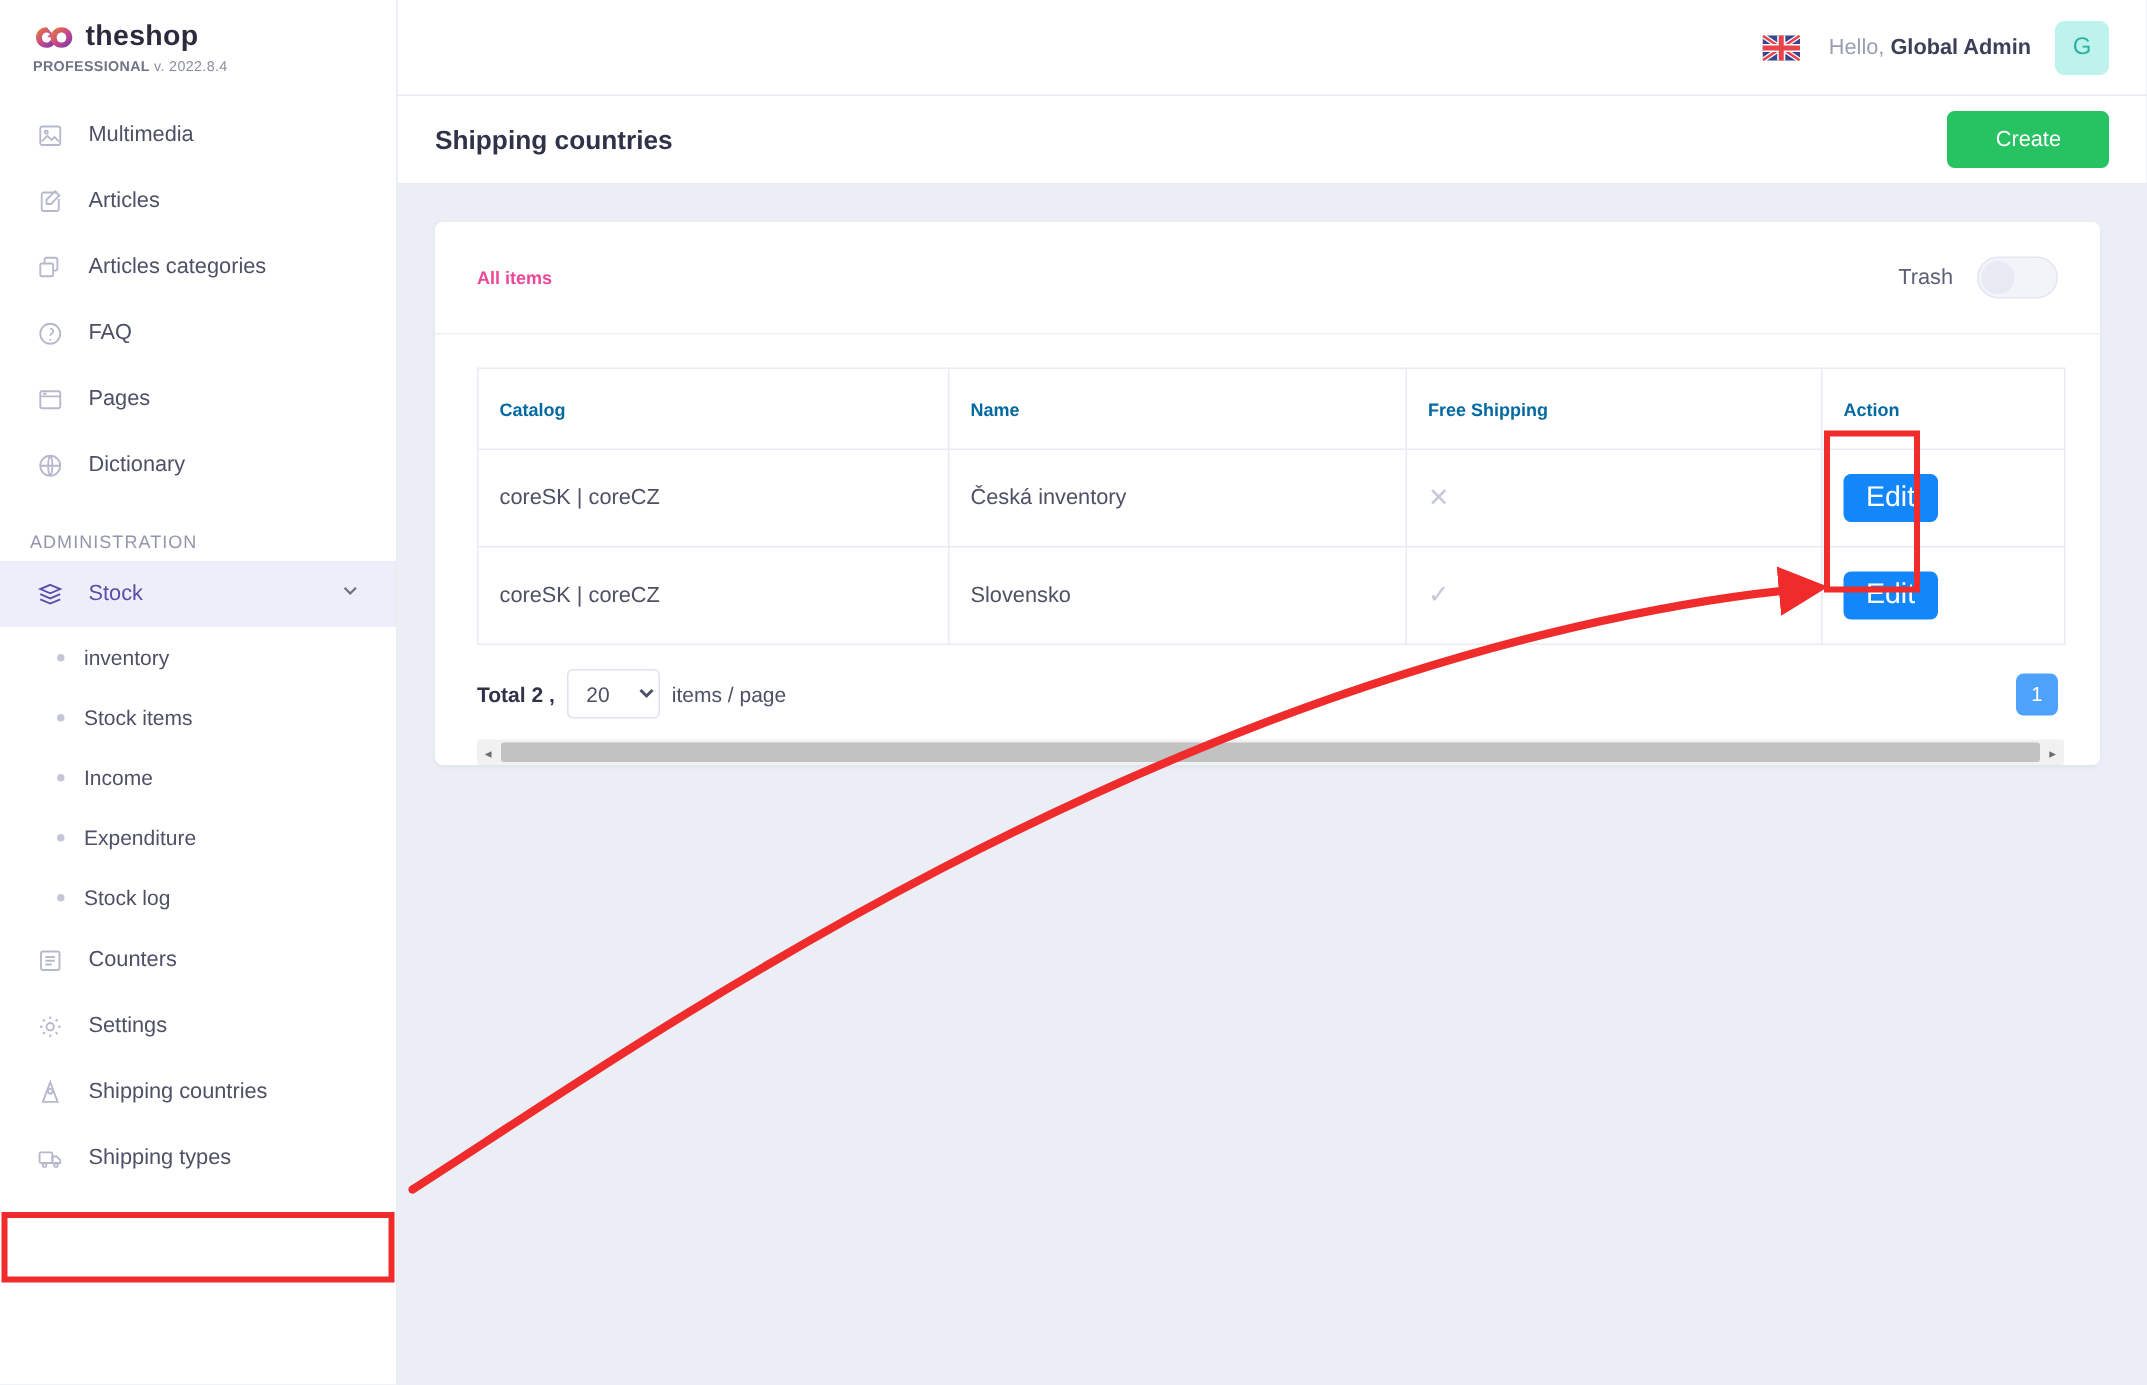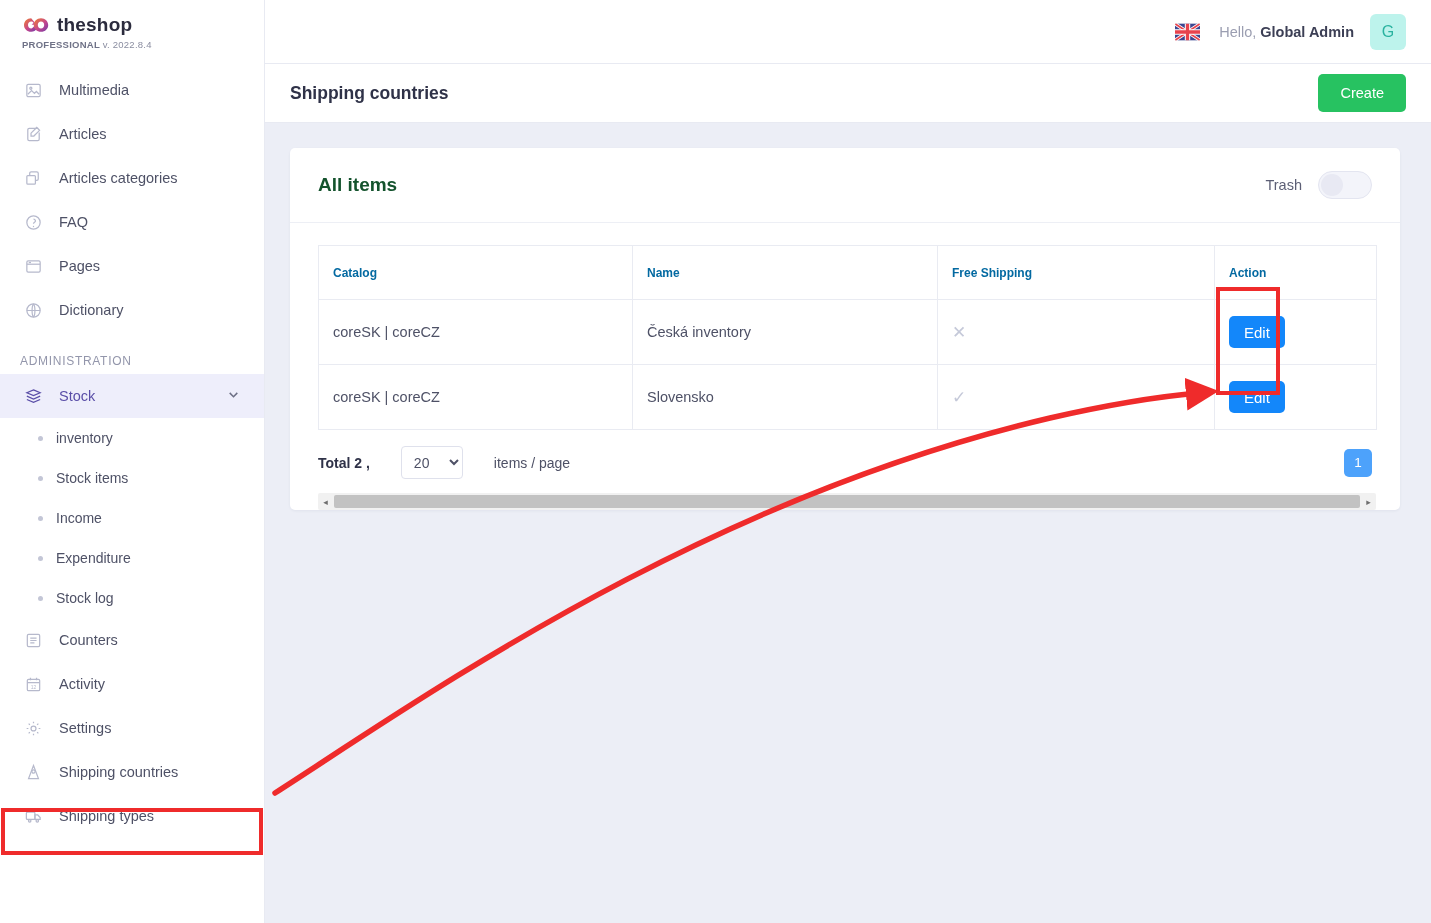"Create" .btn-create { padding: 0 22px -> 0 32px }
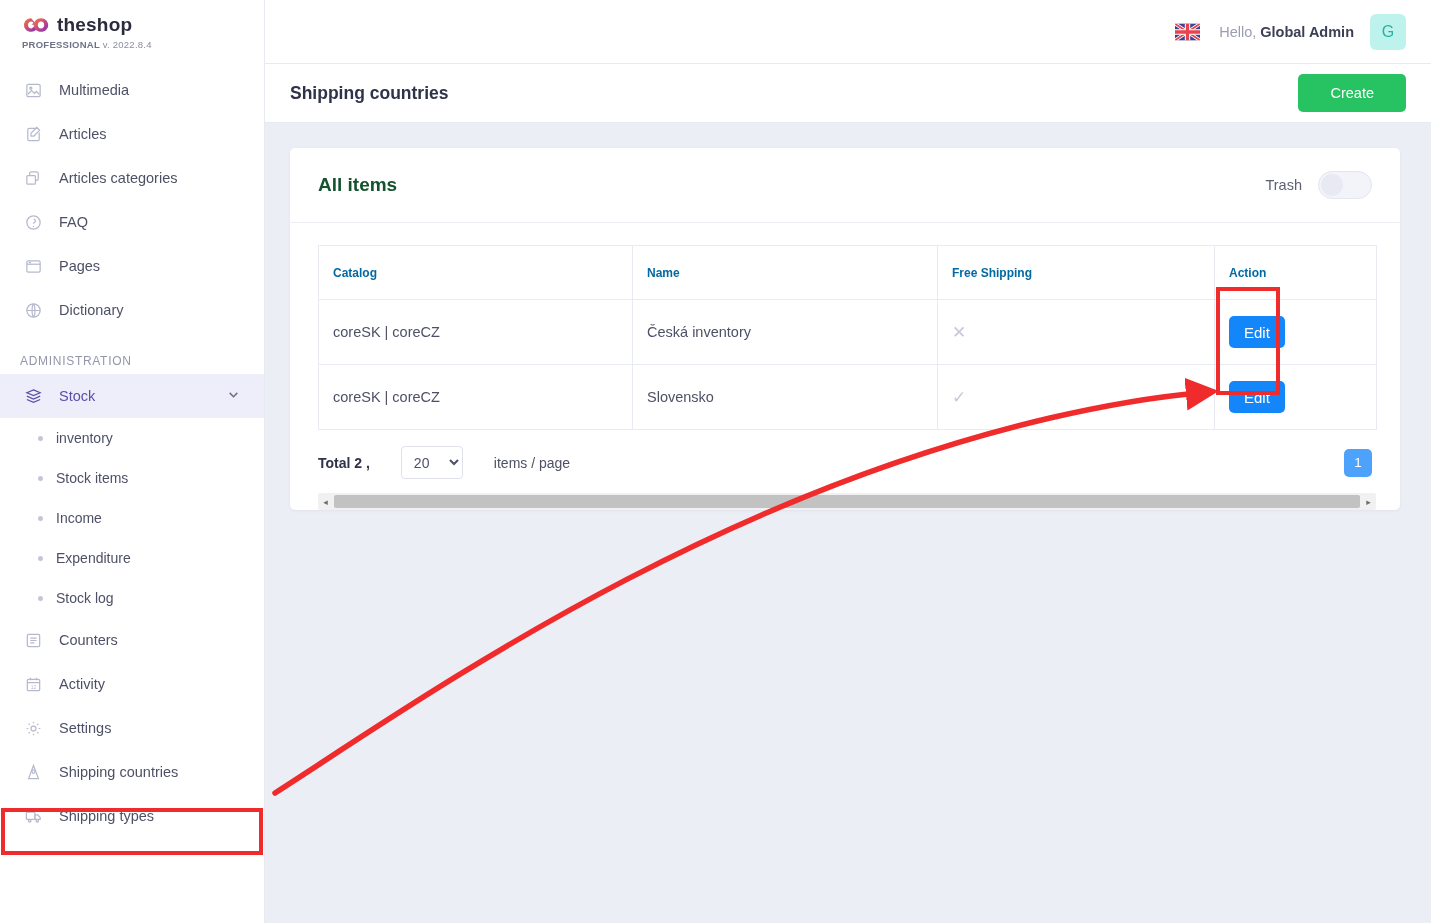"All items" .card-title { color: #14532d -> #ec4899; font-size: 19px -> 12px }
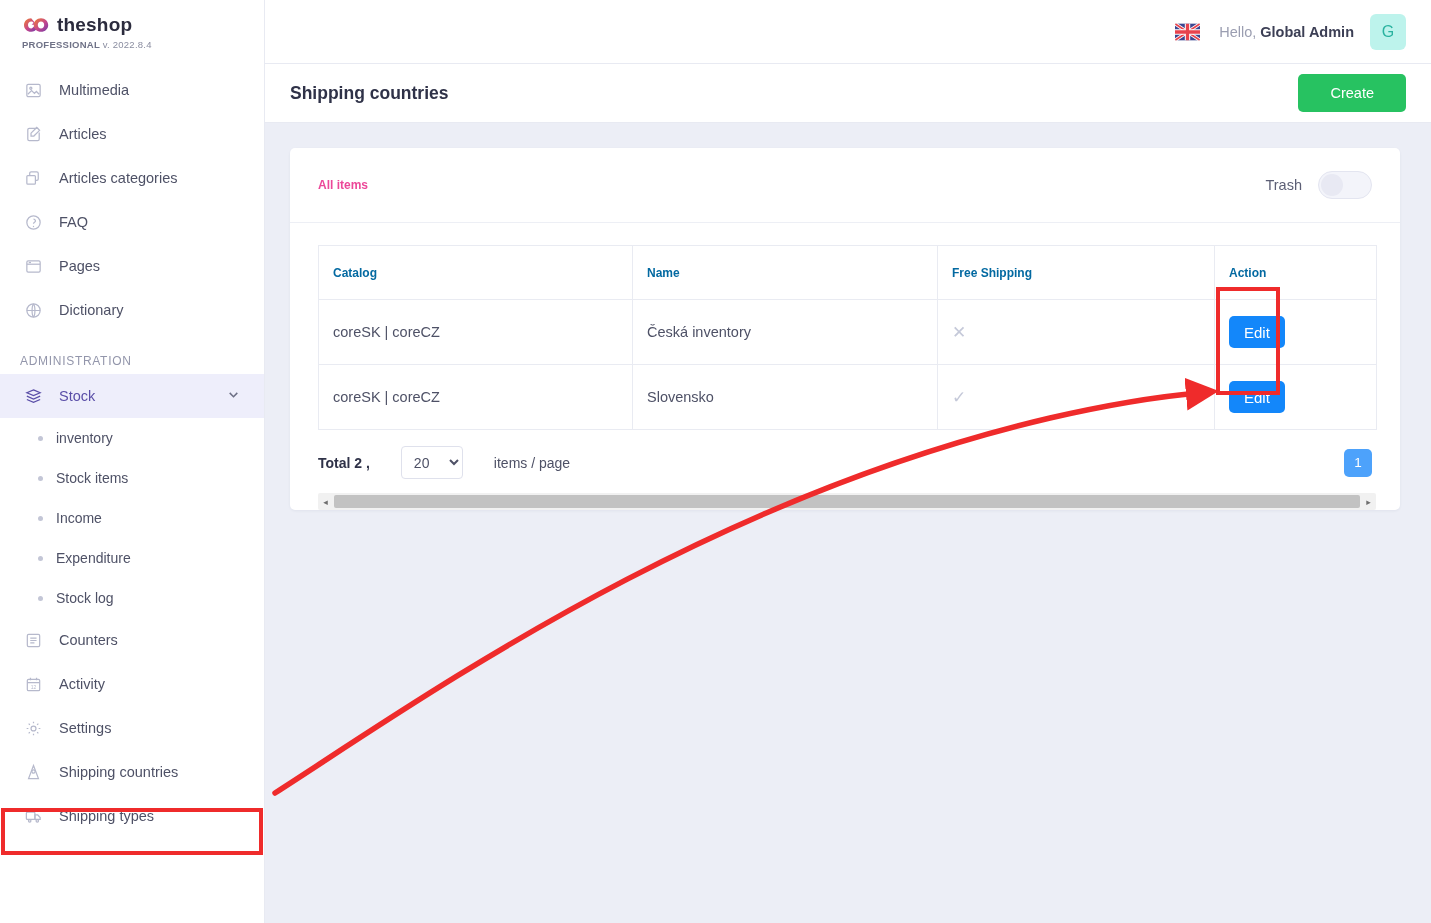"Edit" .btn-edit { font-size: 15px -> 19px }
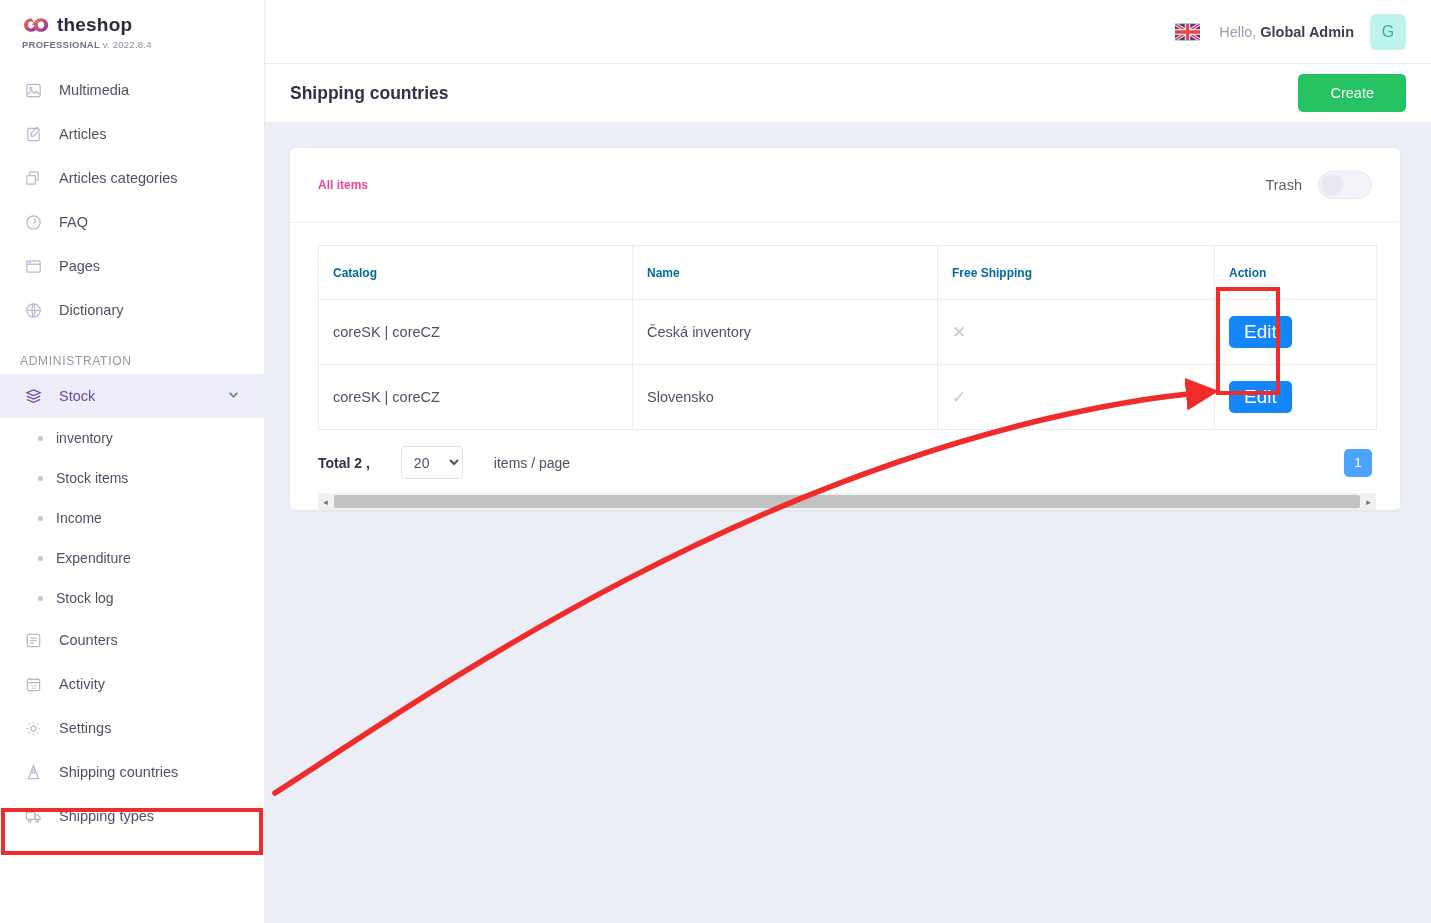"Total 2 ," .footer-row { gap: 23px -> none }
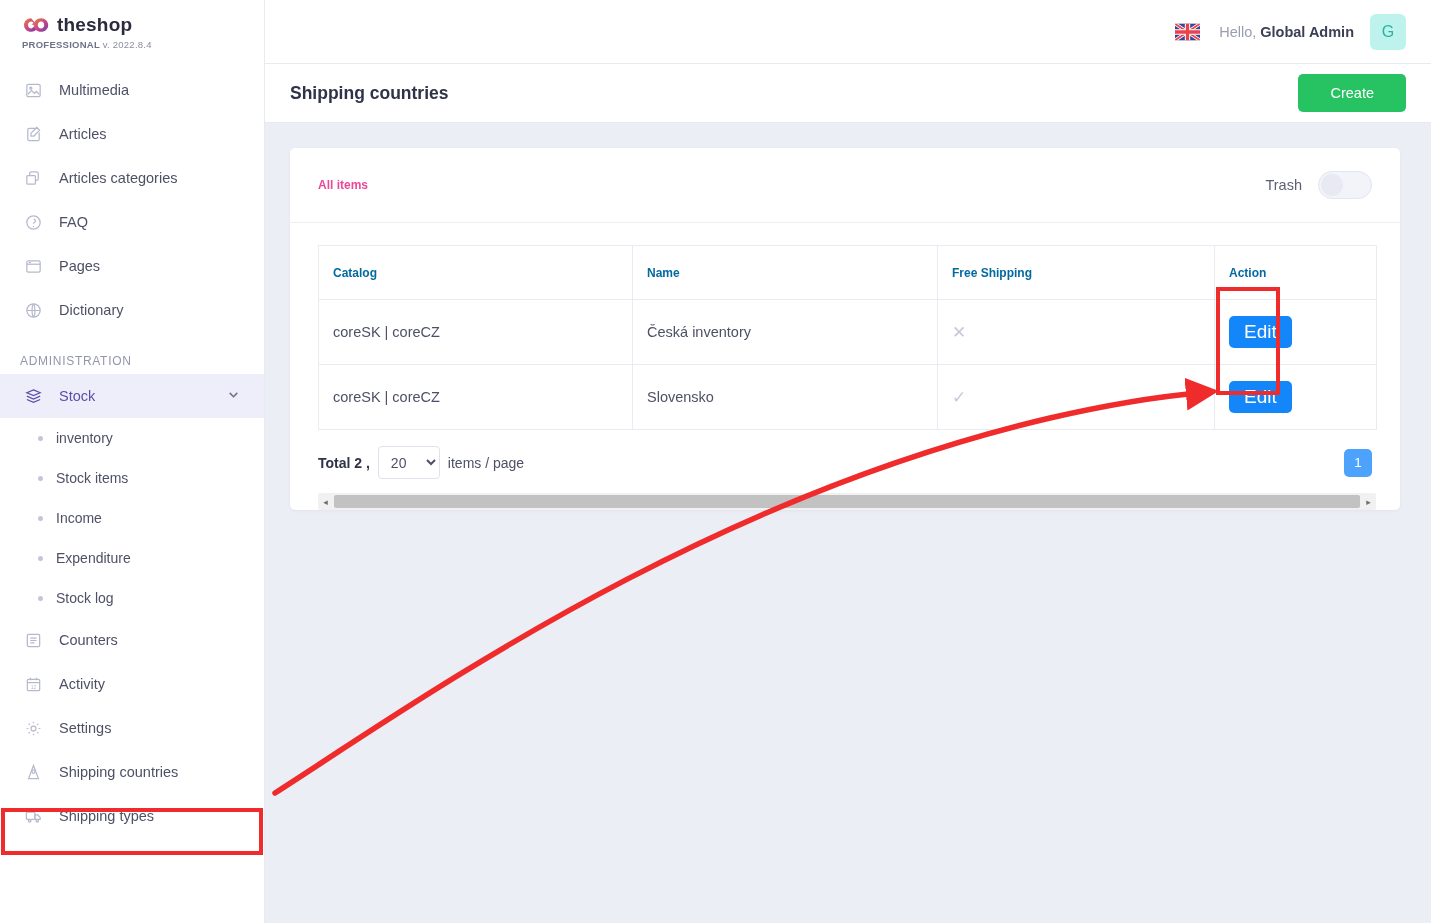"Activity" div.nav-item { html: <div> <span> <svg> <rect></rect> <path></path> <text>12</text> </svg> </span> <span>Activity</span> </div> -> none }
